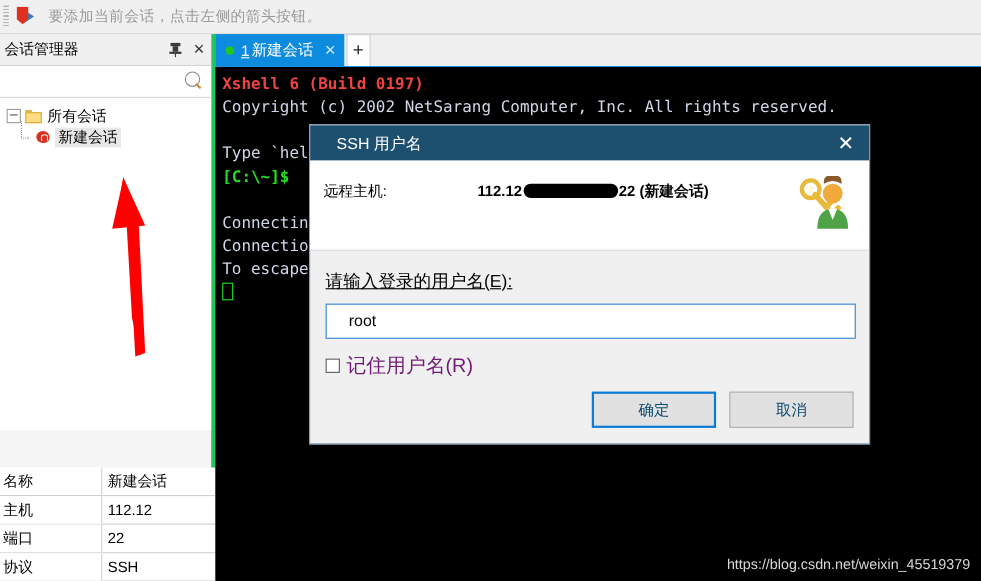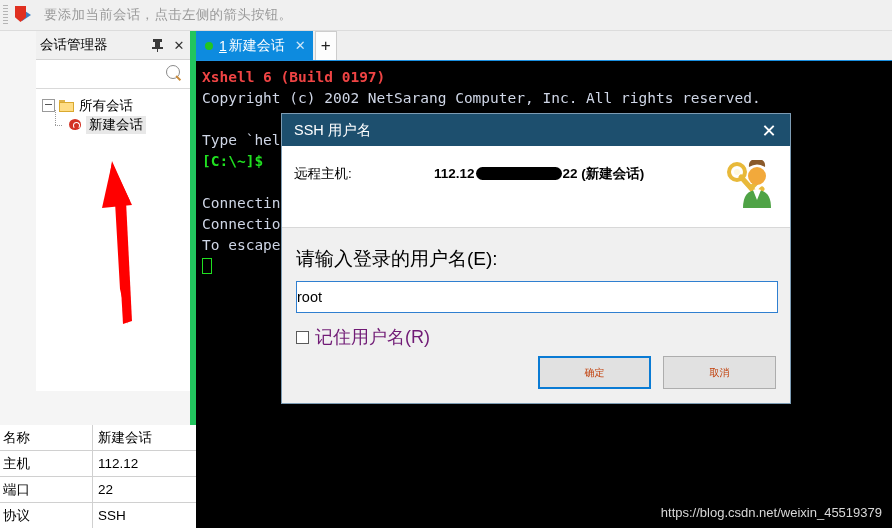"会话管理器" .sm-panel { border-right: 6px solid #22c55e -> 4px solid #22c55e; padding-left: 36px -> none }
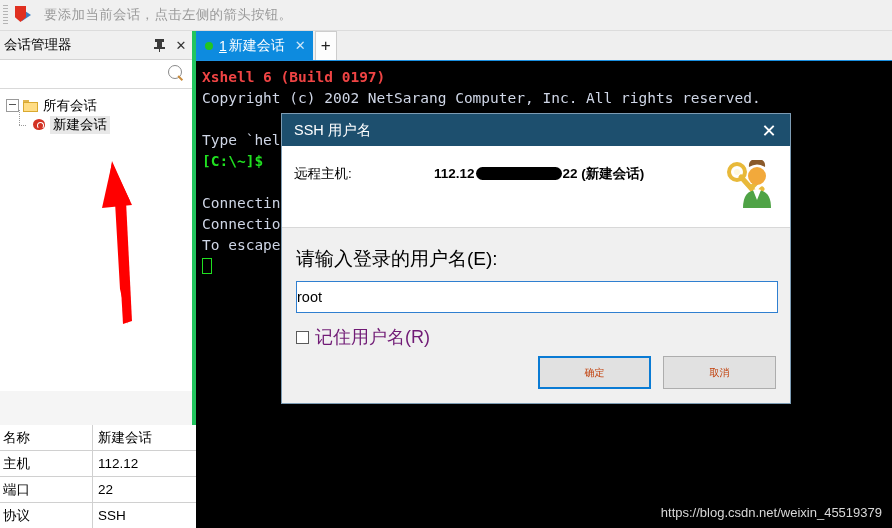"SSH 用户名" .dlg-title .t { margin-left: none -> 12px }
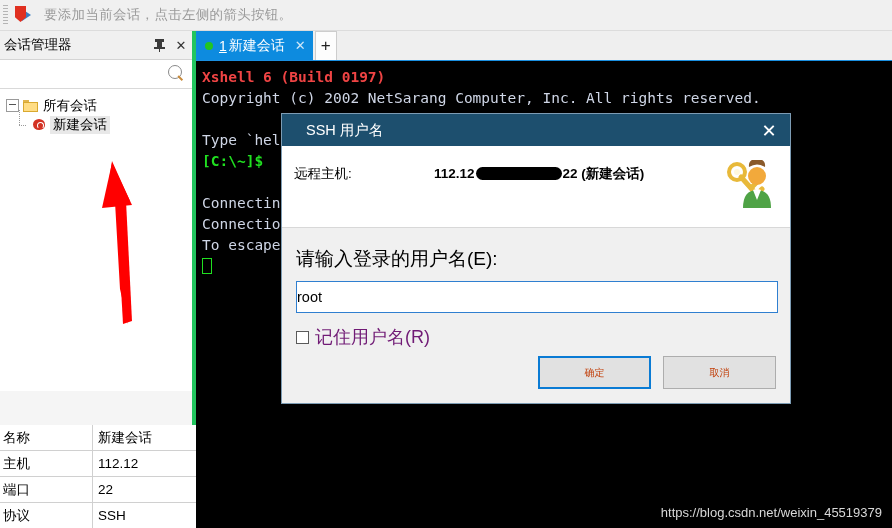"请输入登录的用户名(E):" .dlg-label { font-size: 19px -> 16px; text-decoration: none -> underline }
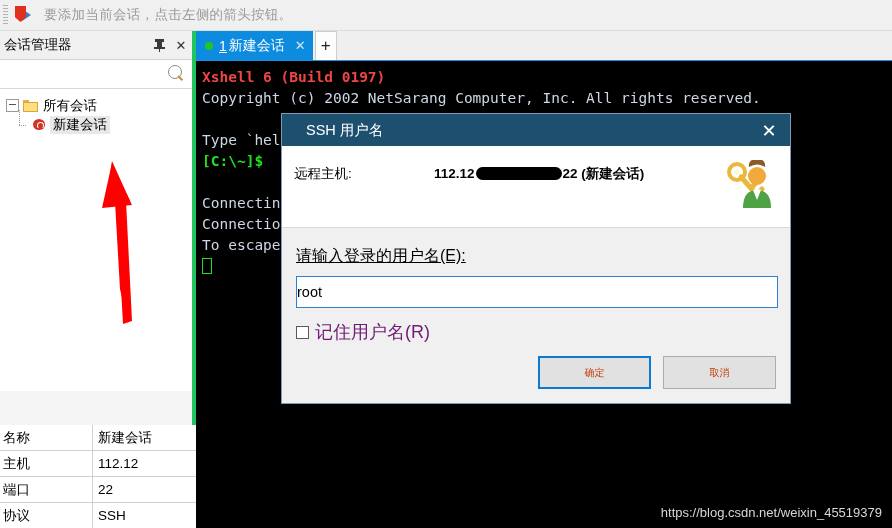"root" .dlg-input { padding-left: 0 -> 20px }
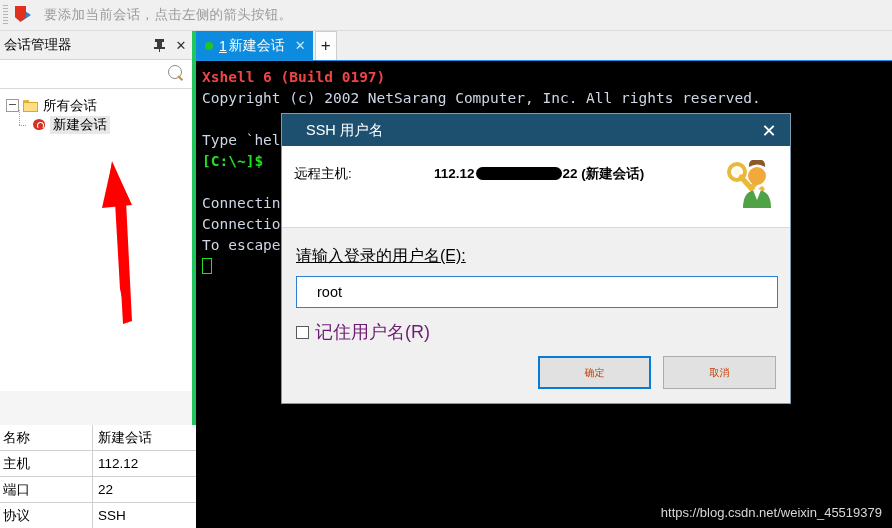"确定" .btn { color: #c2410c -> #0c4a6e; font-size: 10px -> 14px }
